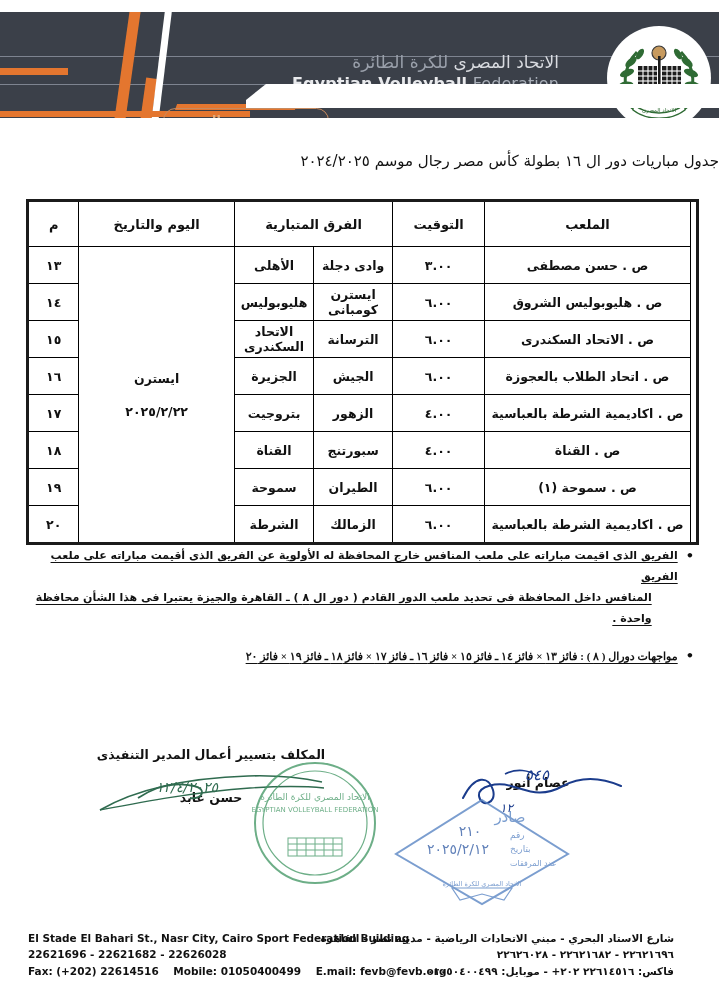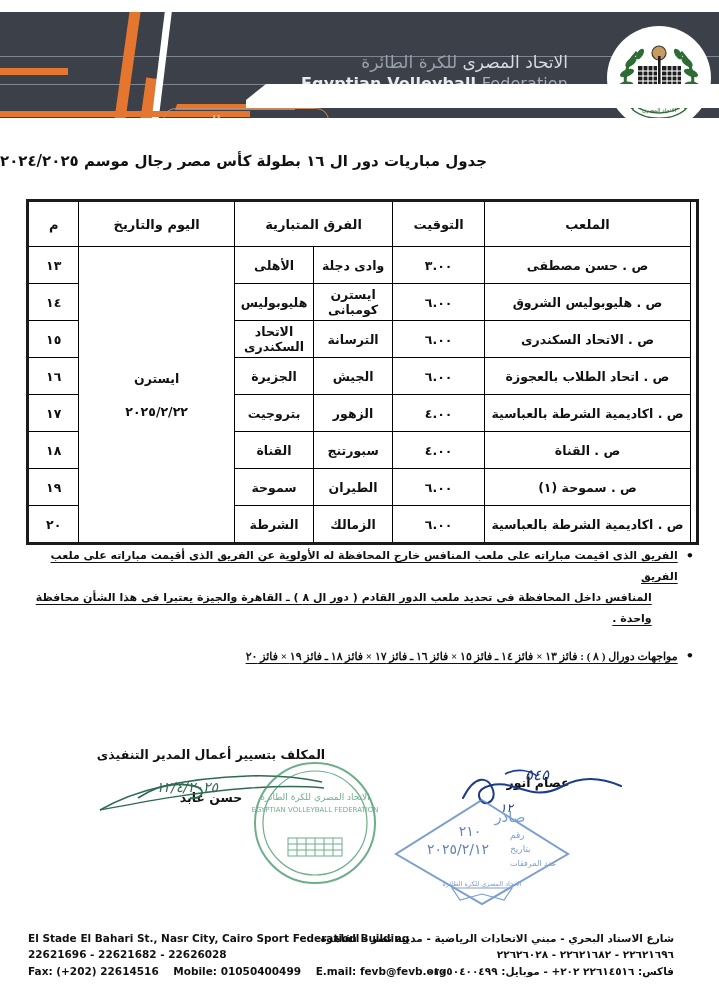"الاتحاد المصرى للكرة الطائرة" .fed-names { right: 151px -> 160px }
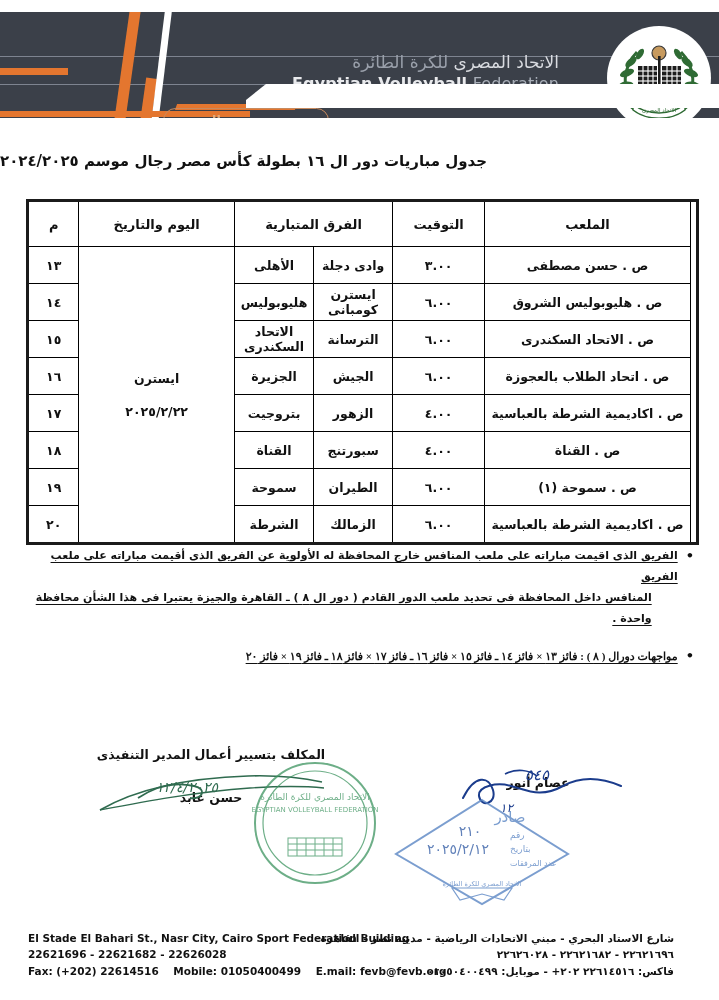"جدول مباريات دور ال ١٦" .doc-title { font-weight: bold -> normal; text-align: left -> right }
